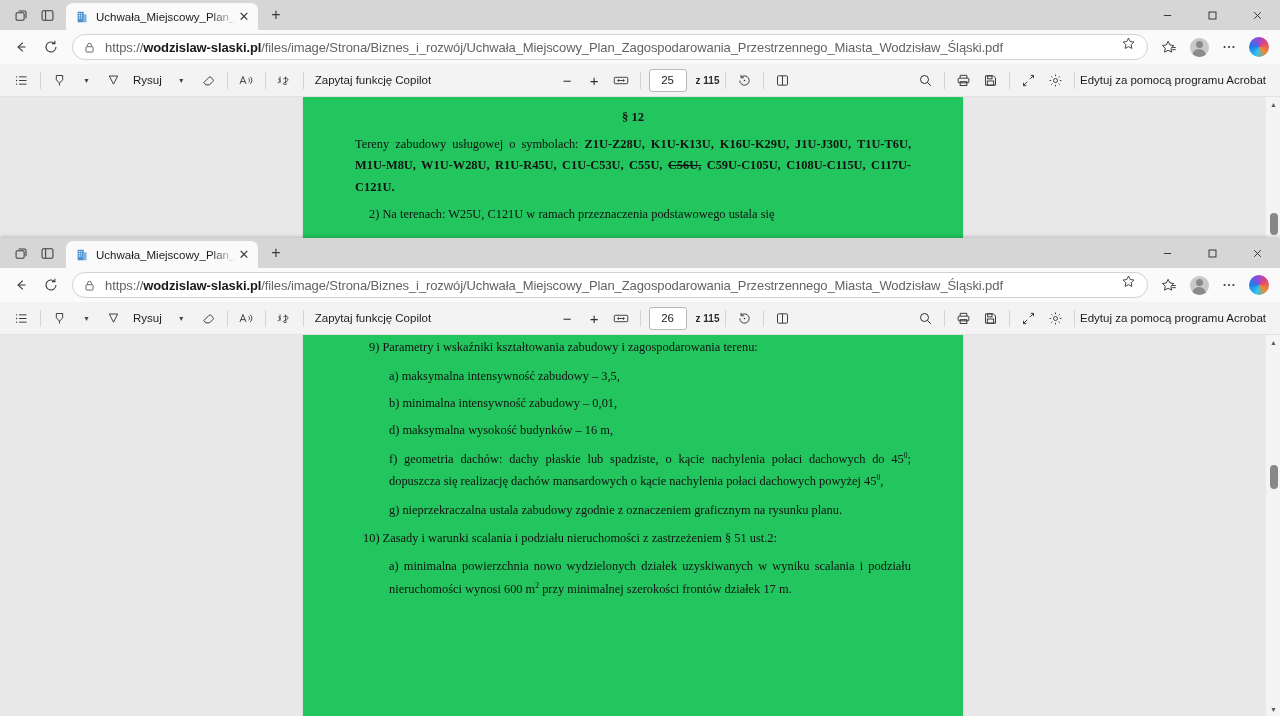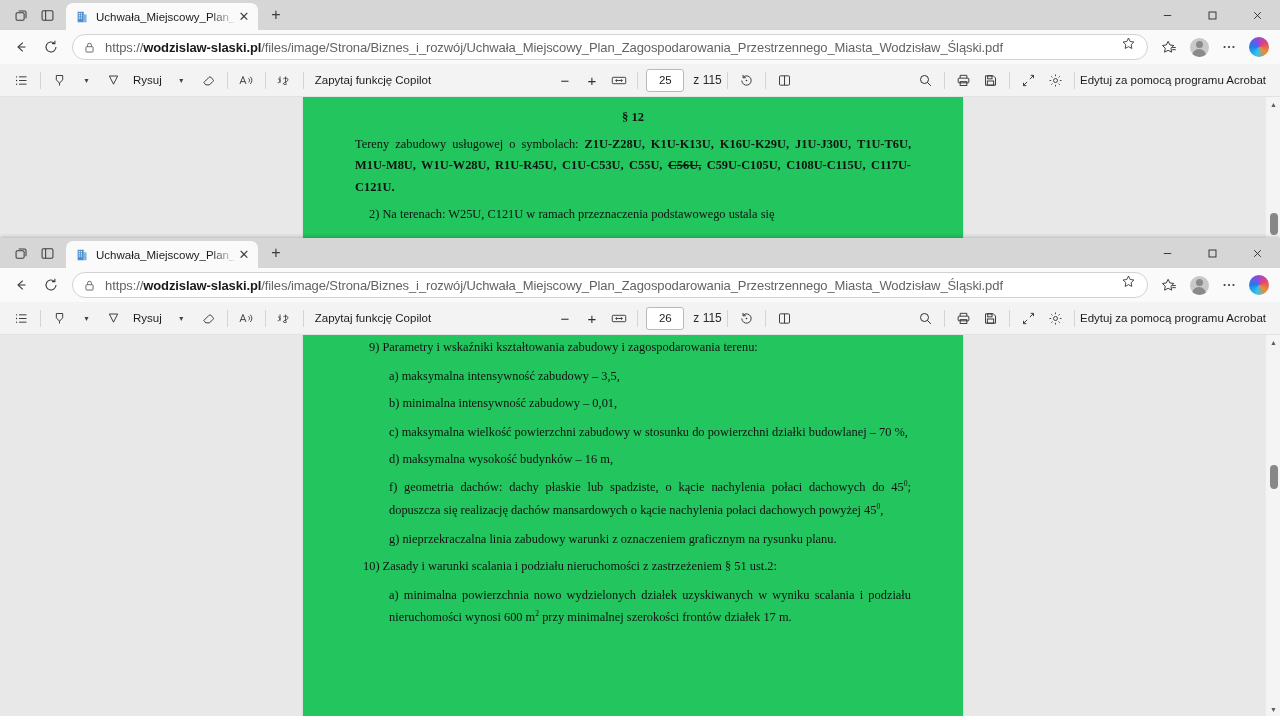"z 115" .pagetot { font-size: 12px -> 10px; font-weight: none -> bold }
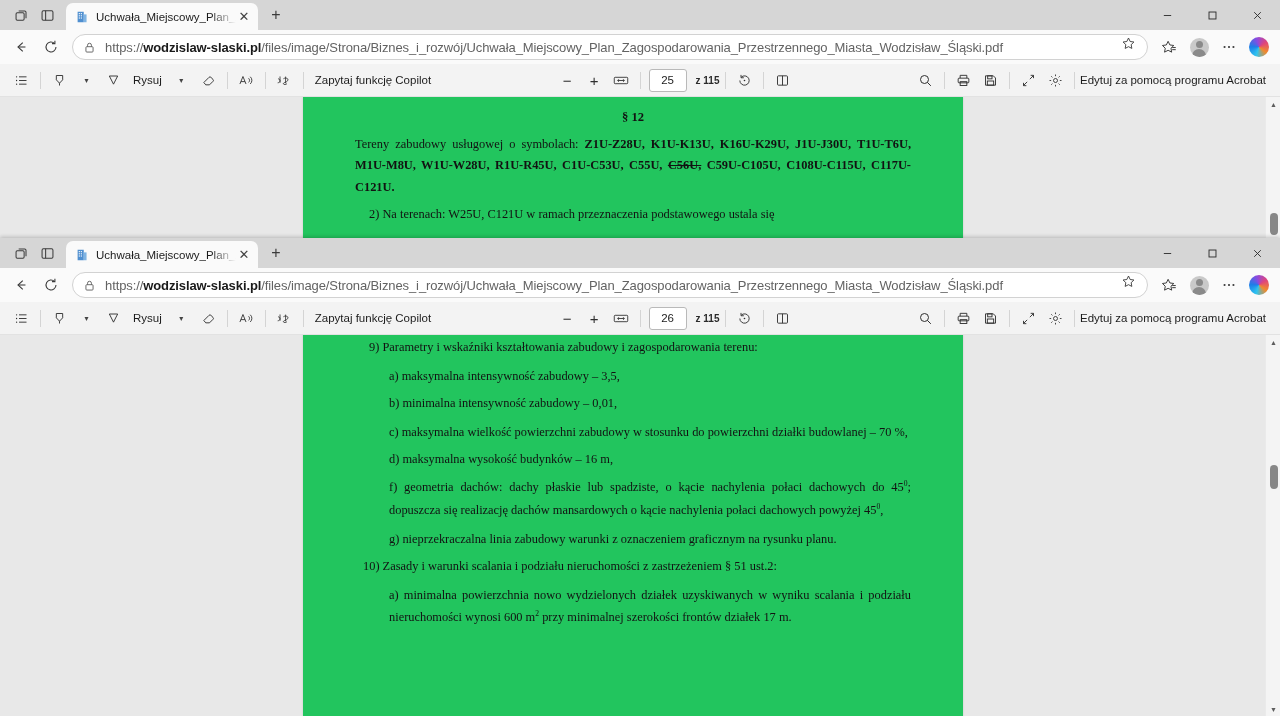"c) maksymalna wielkość powierzchni" div.just { html: <div>c) maksymalna wielkość powierzchni zabudowy w stosunku do powierzchni działki budowlanej – 70 %,</div> -> none }
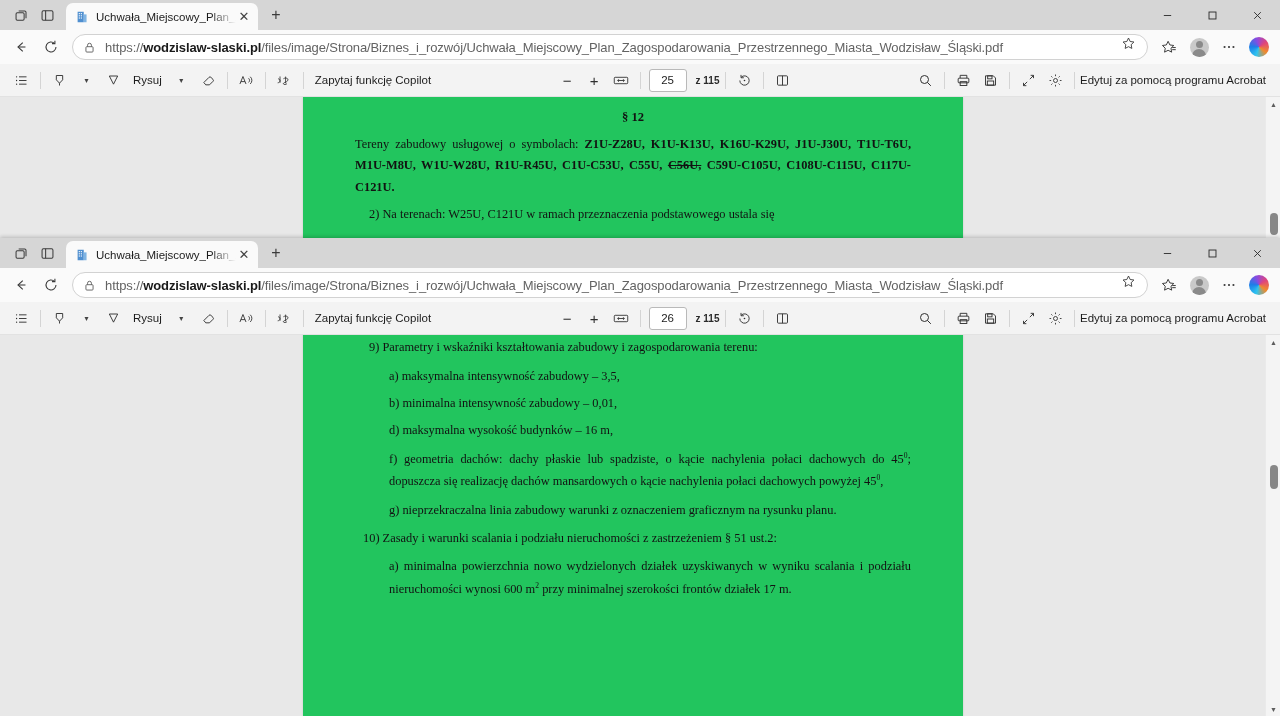"g) nieprzekraczalna linia zabudowy" div.just { text: linia zabudowy warunki -> ustala zabudowy zgodnie }
